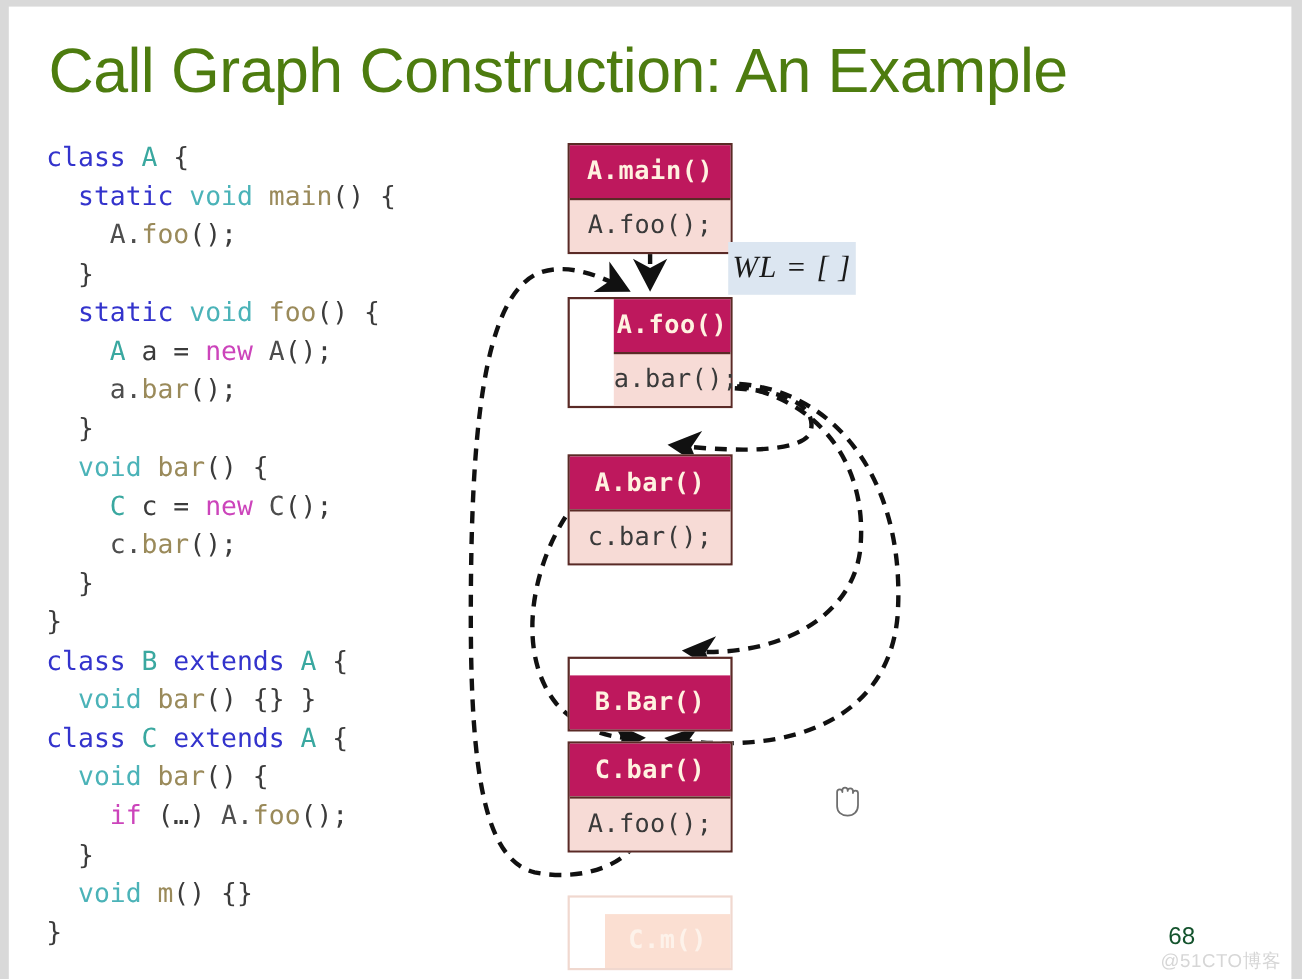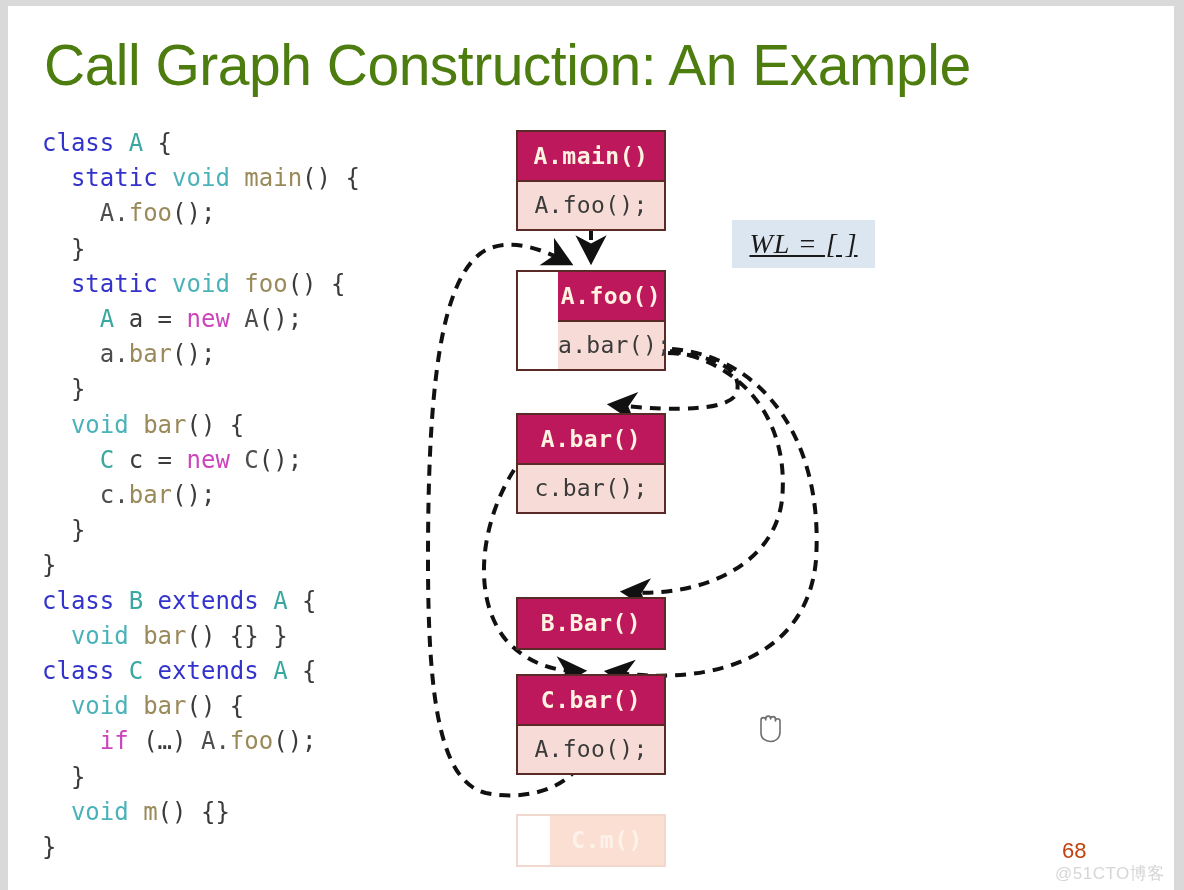"WL = [ ]" #wl-box { left: 732px -> 662px; text-decoration: underline -> none; width: 143px -> 116px }
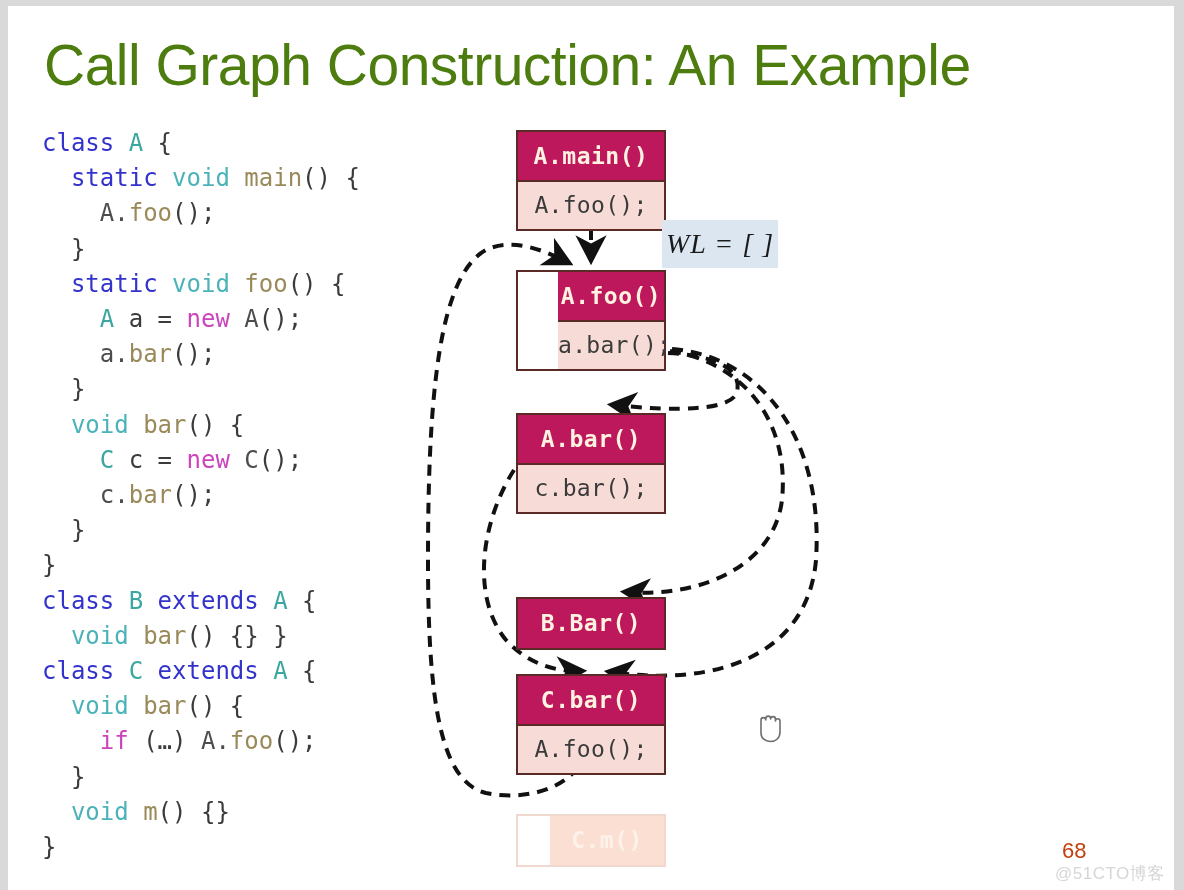"B.Bar()" .node.hdr-only .hdr { margin-top: none -> 15px }
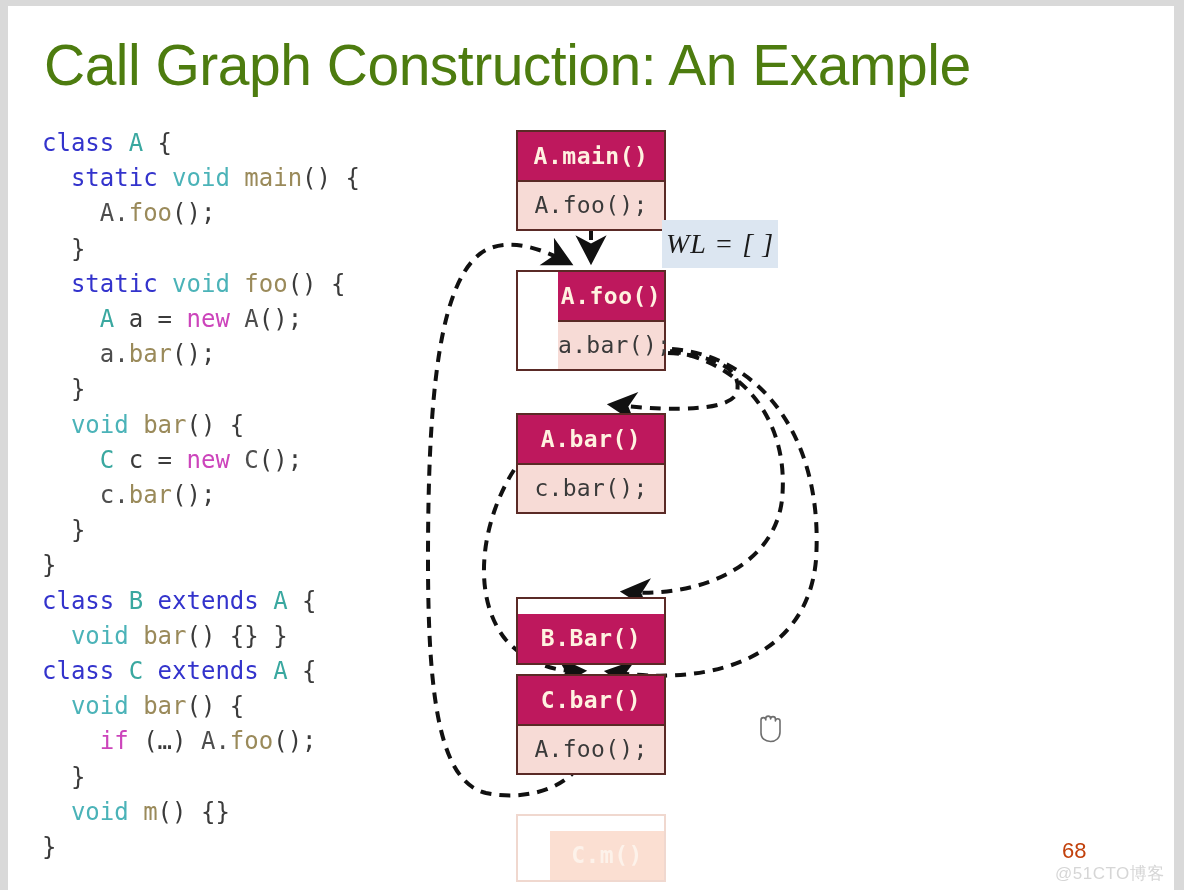"68" #pageno { color: #c2410c -> #14532d }
